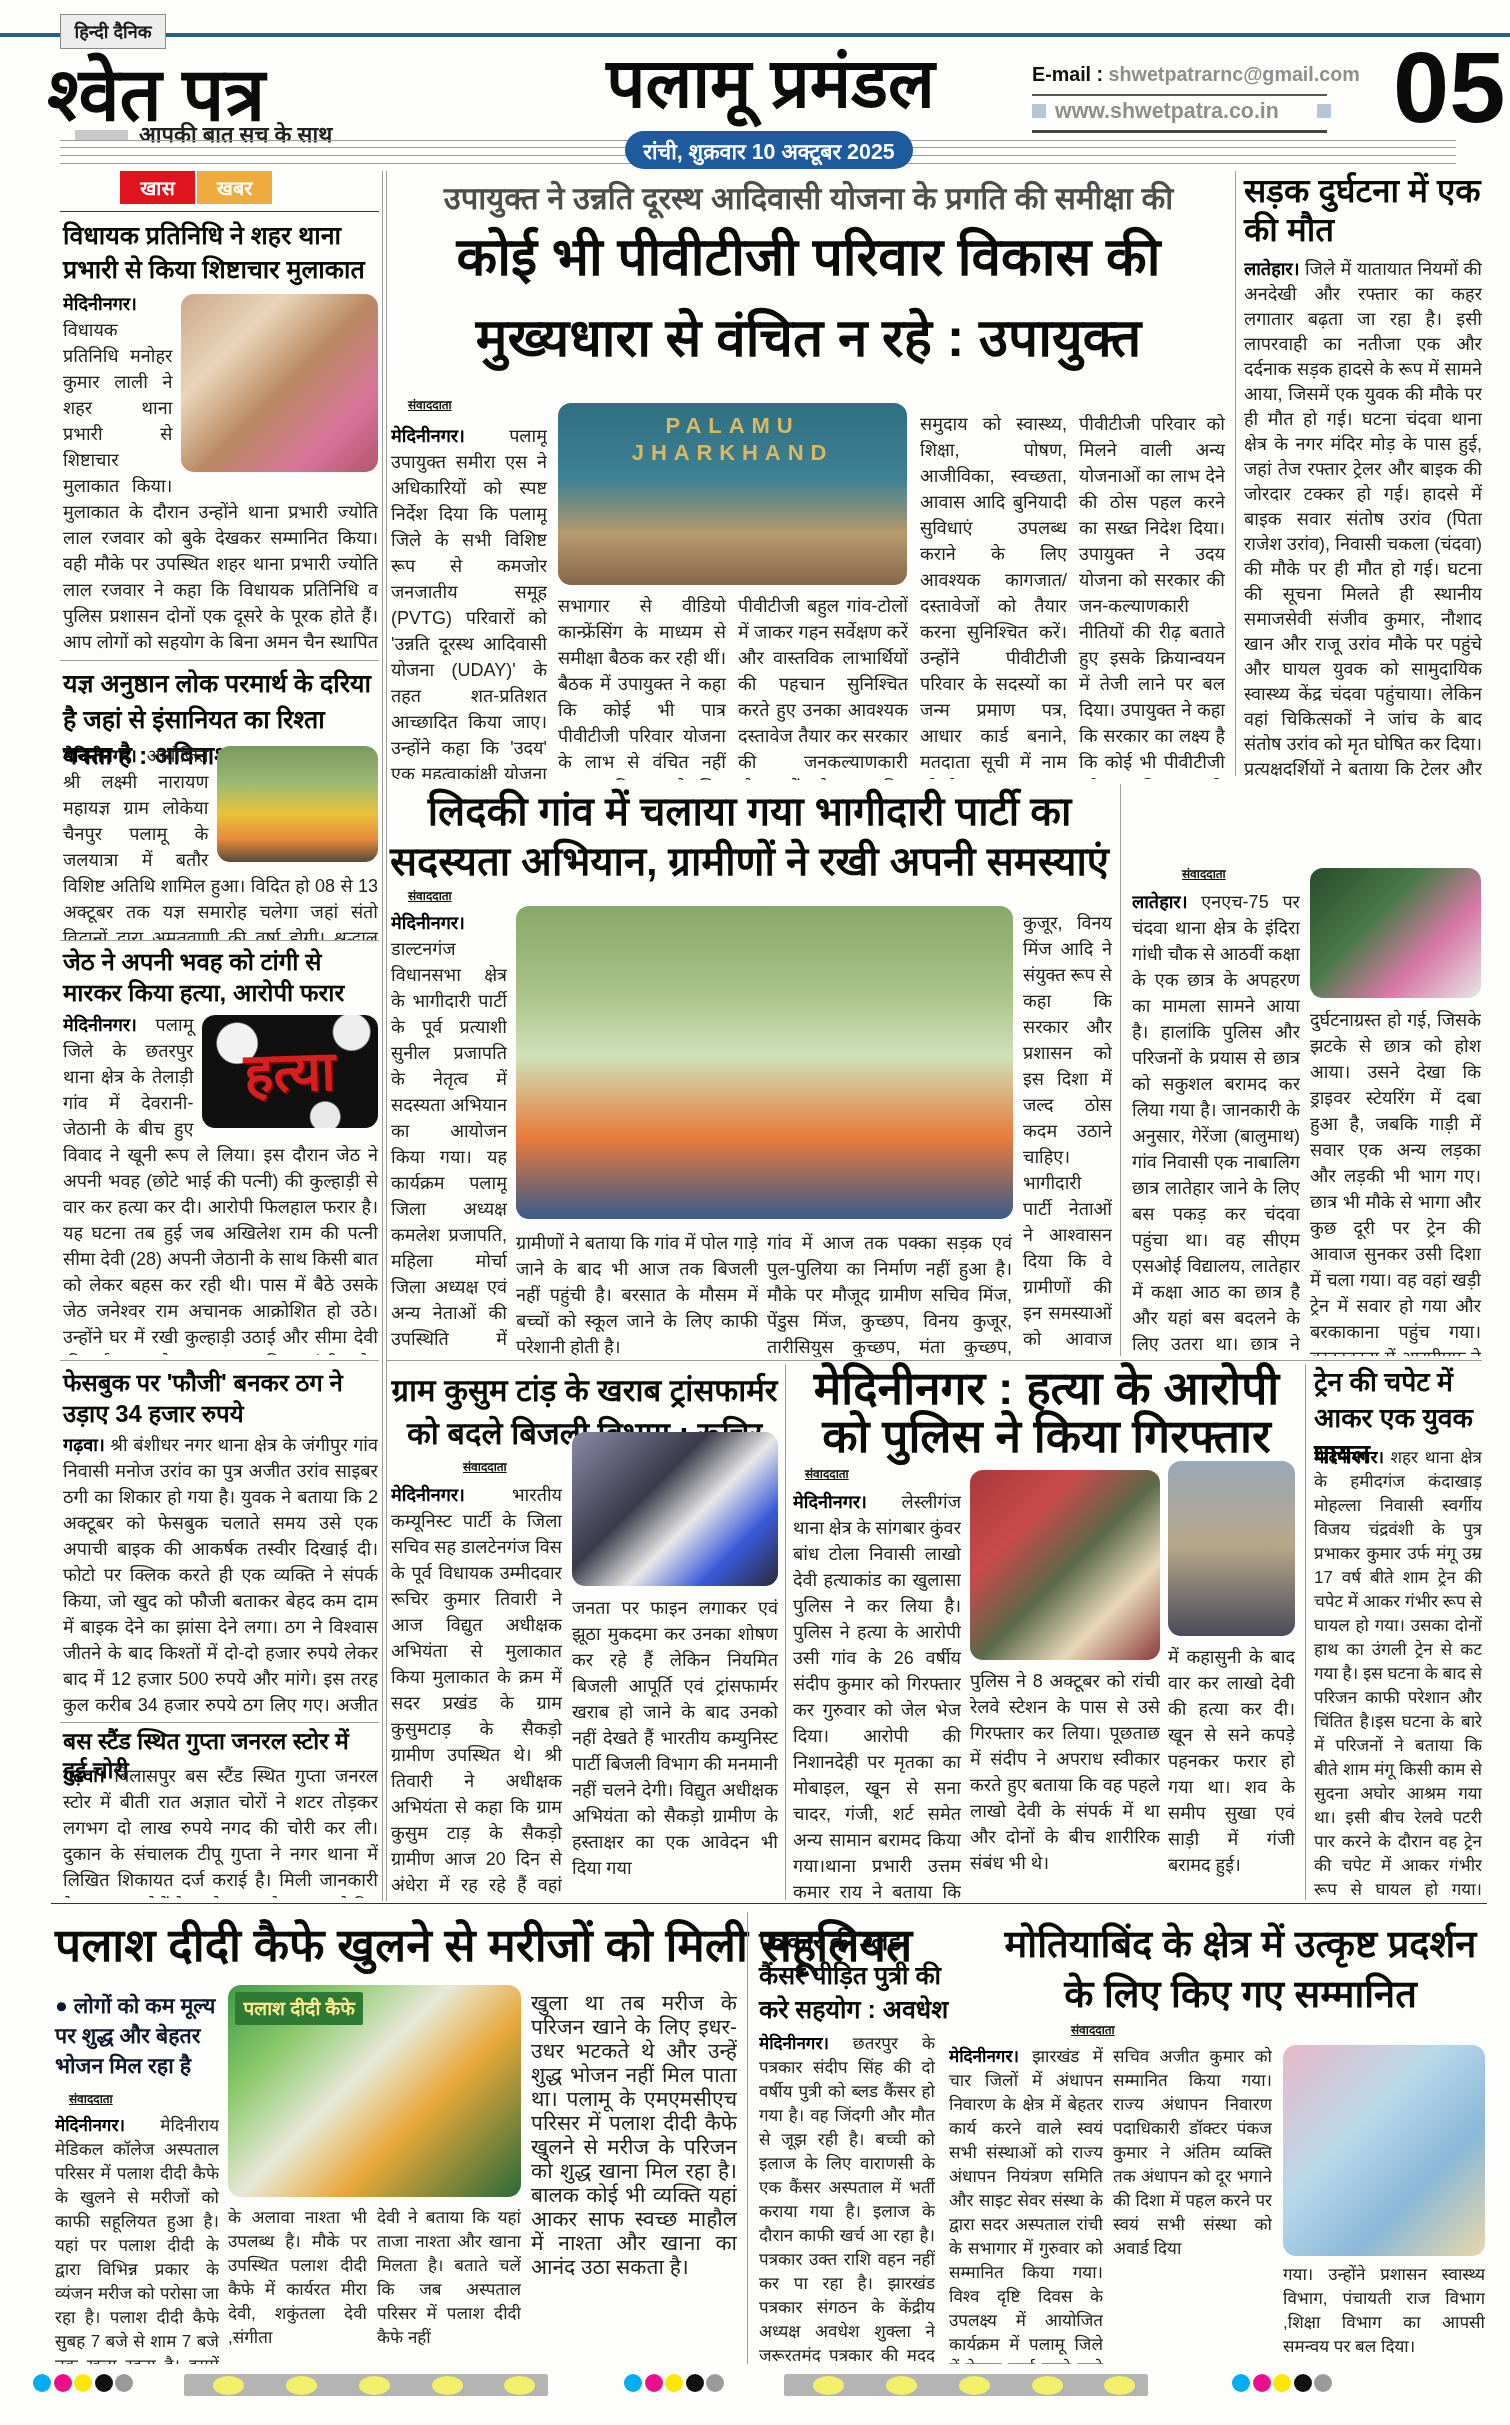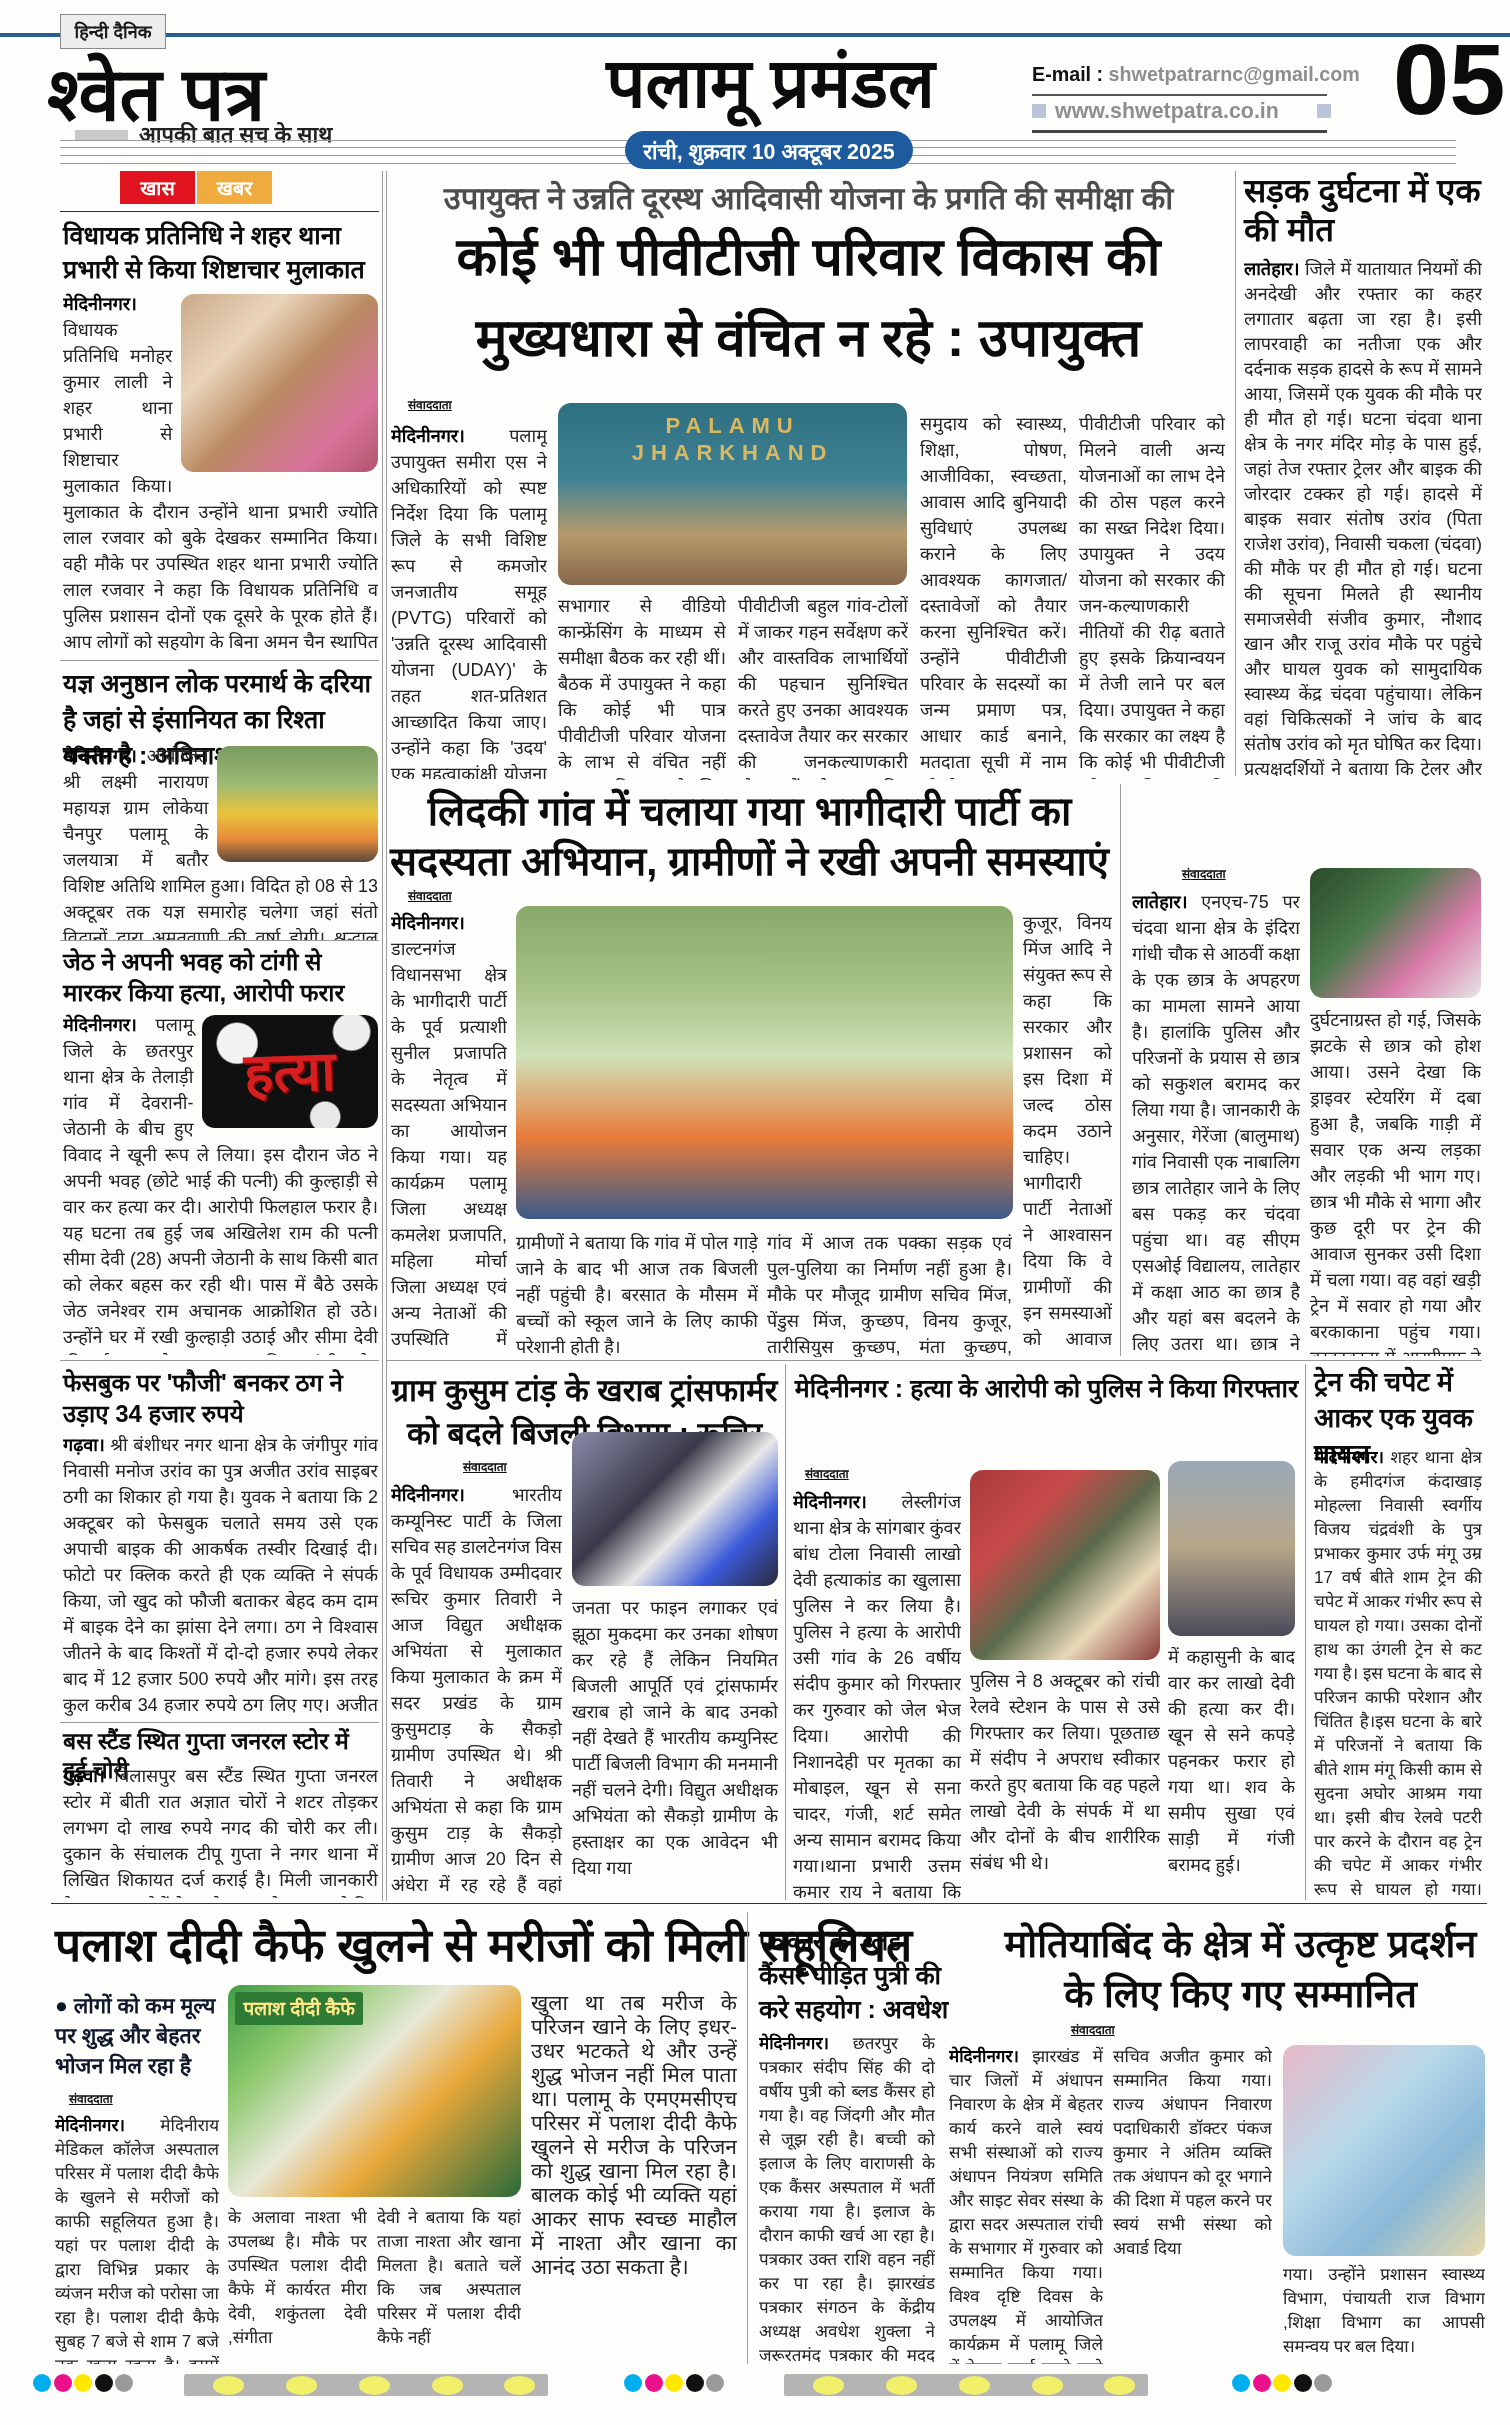"05" div.abs { top: 22px -> 30px }
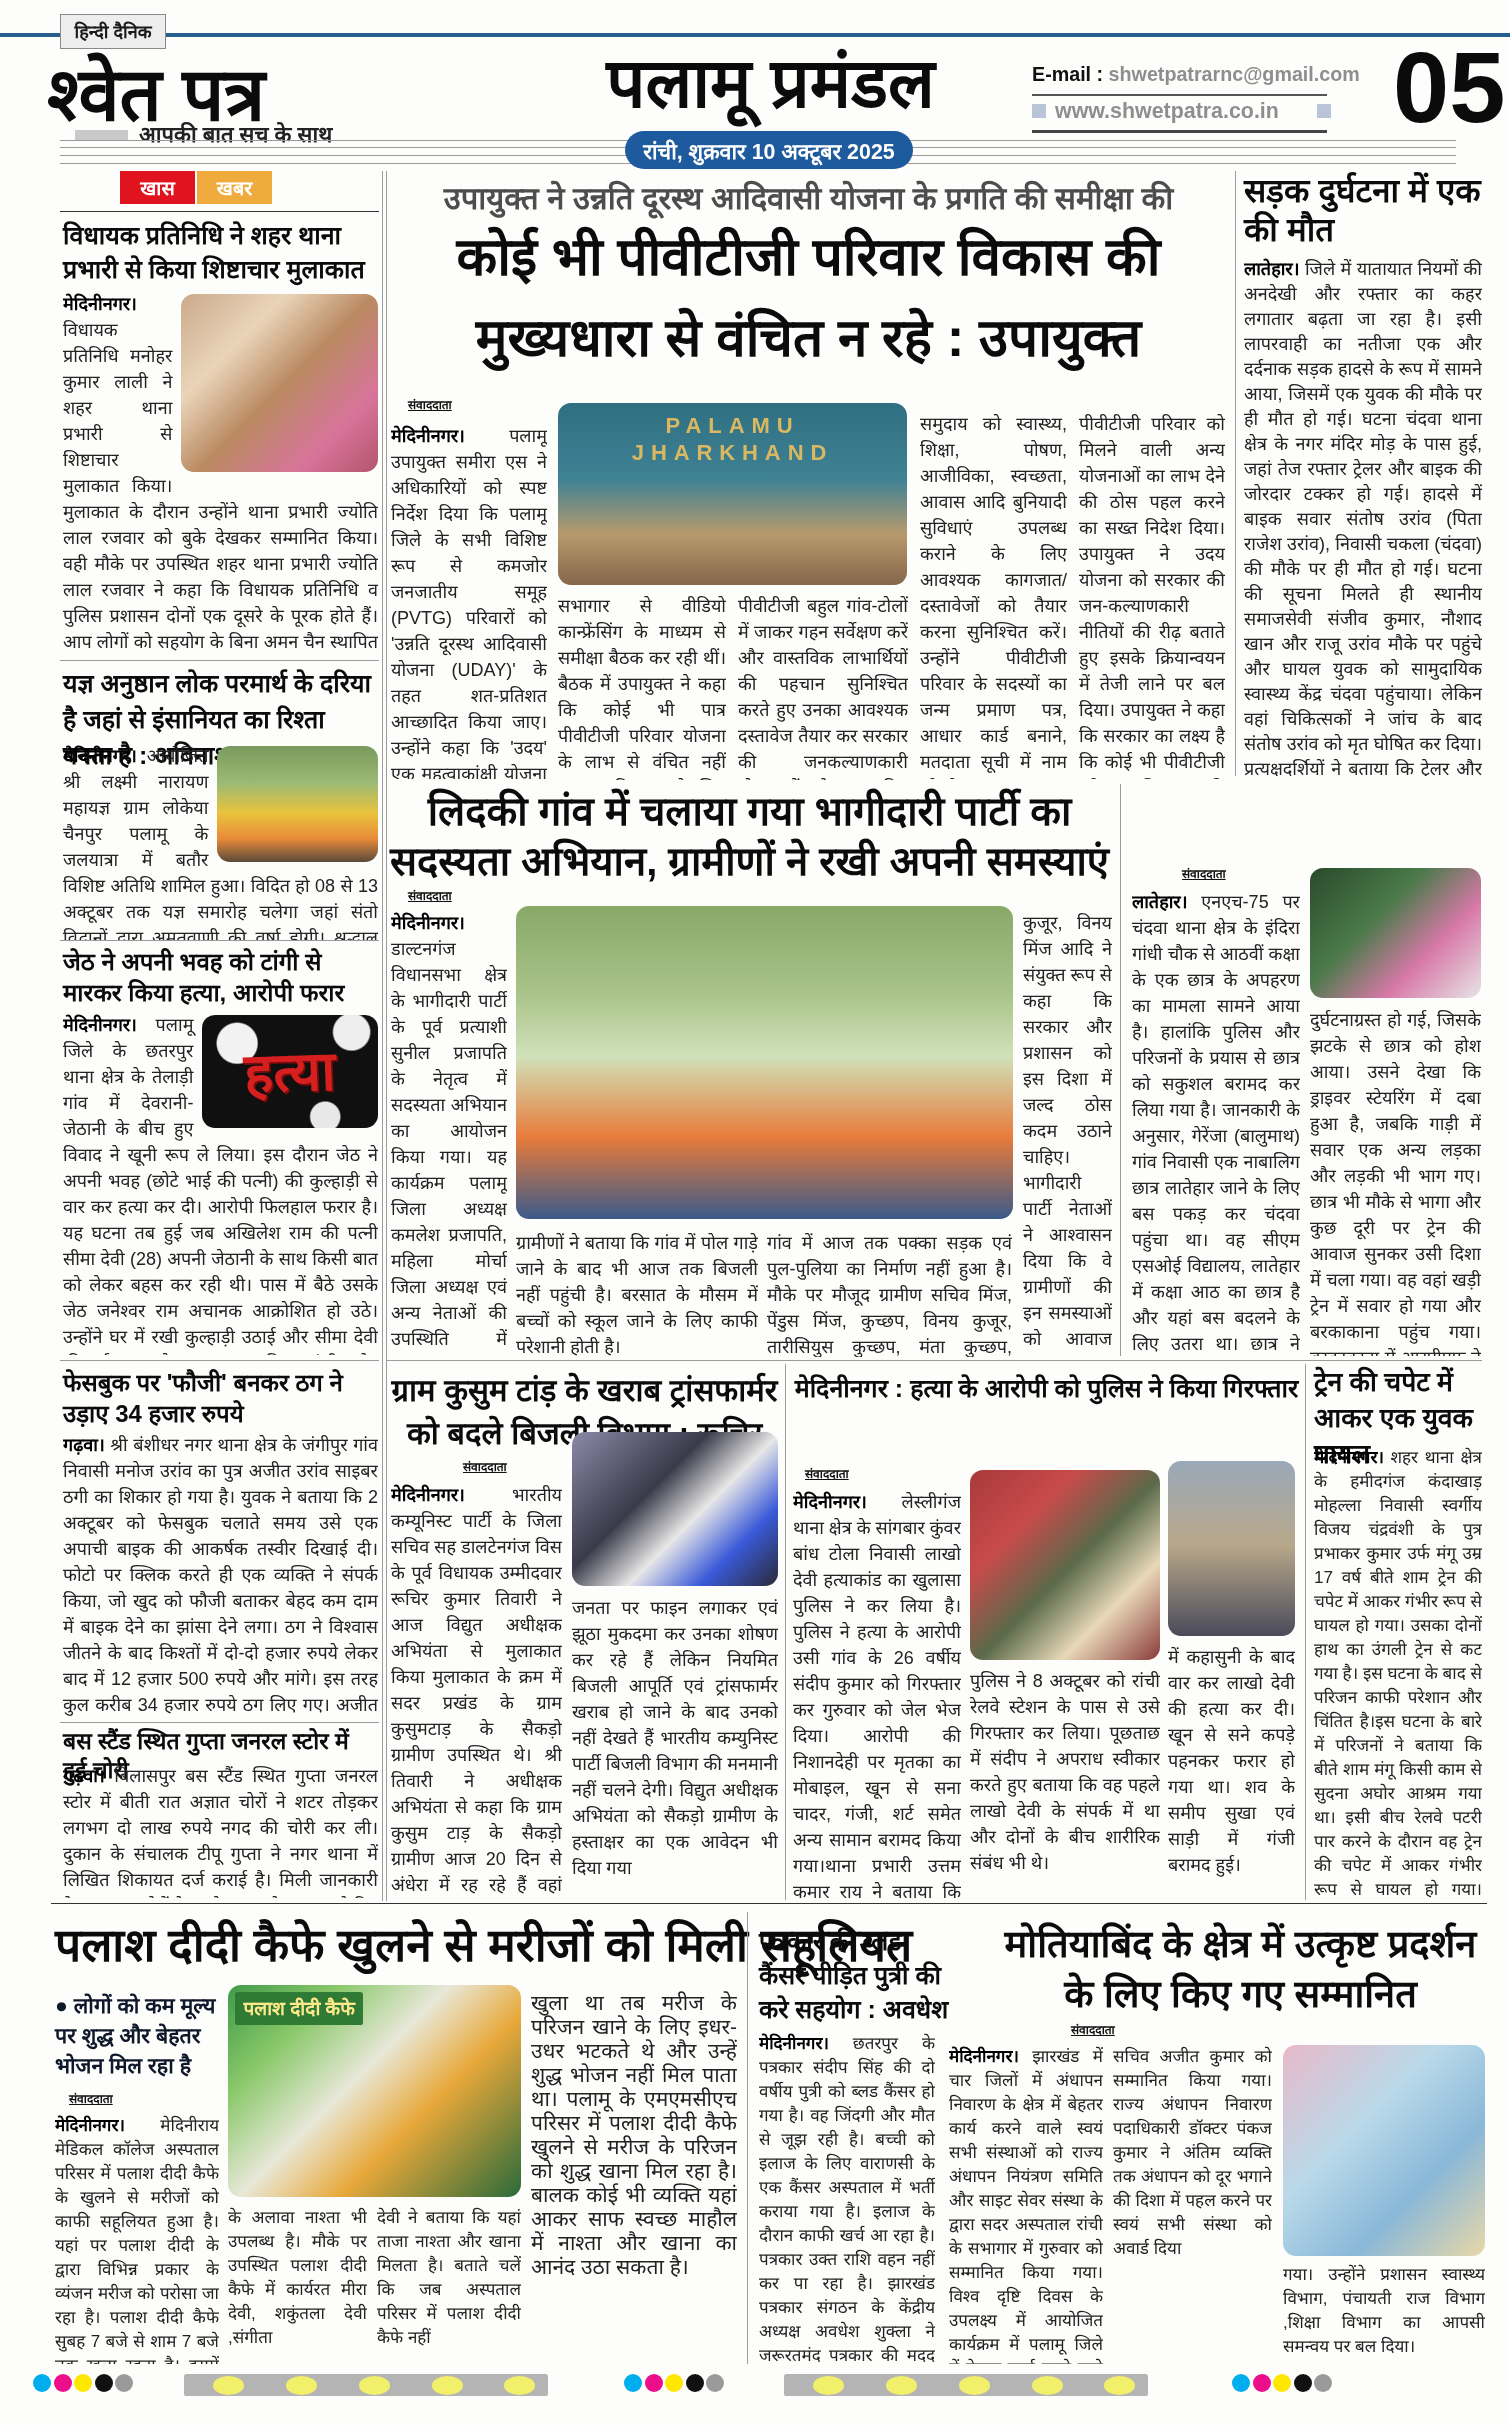"मेदिनीनगर : हत्या के आरोपी" div.abs { font-size: 25px -> 46px }
